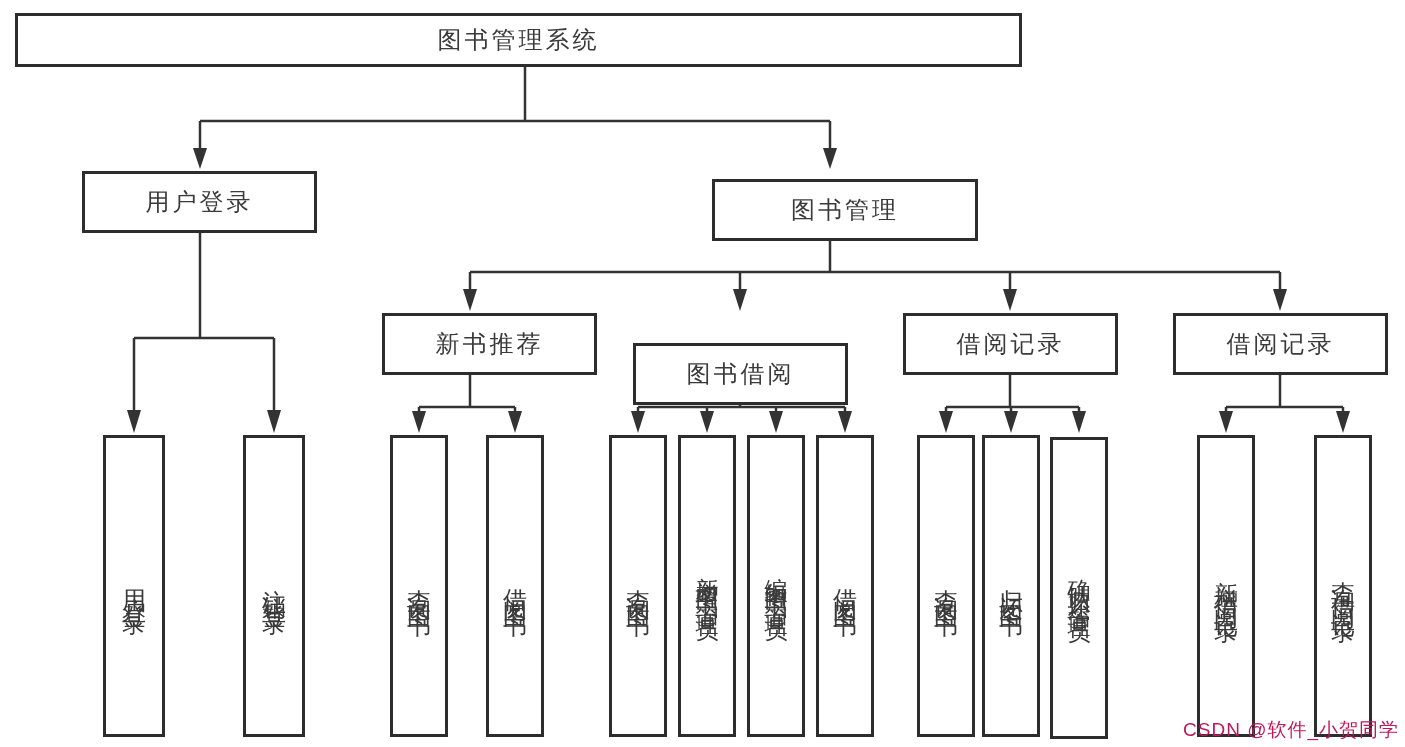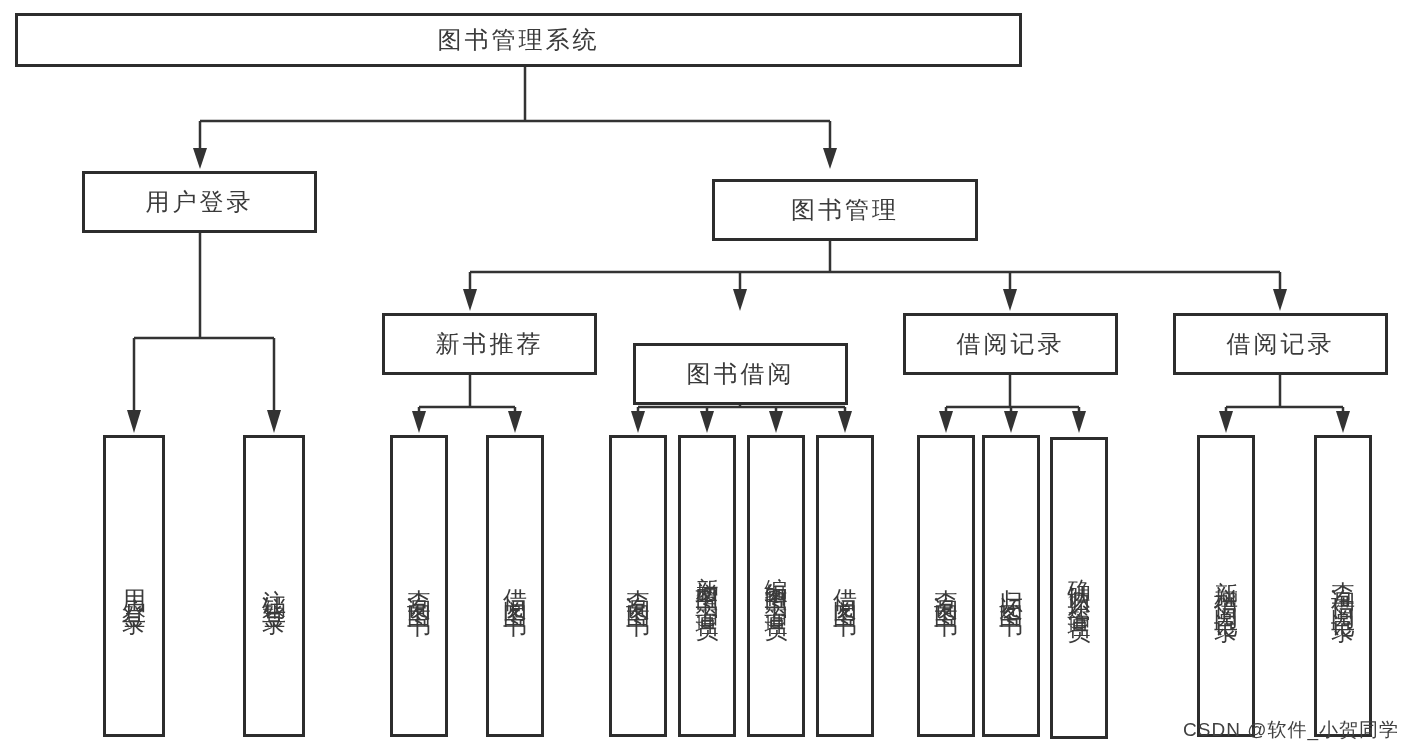"CSDN @软件_小贺同学" .watermark { color: #404040 -> #be185d }
